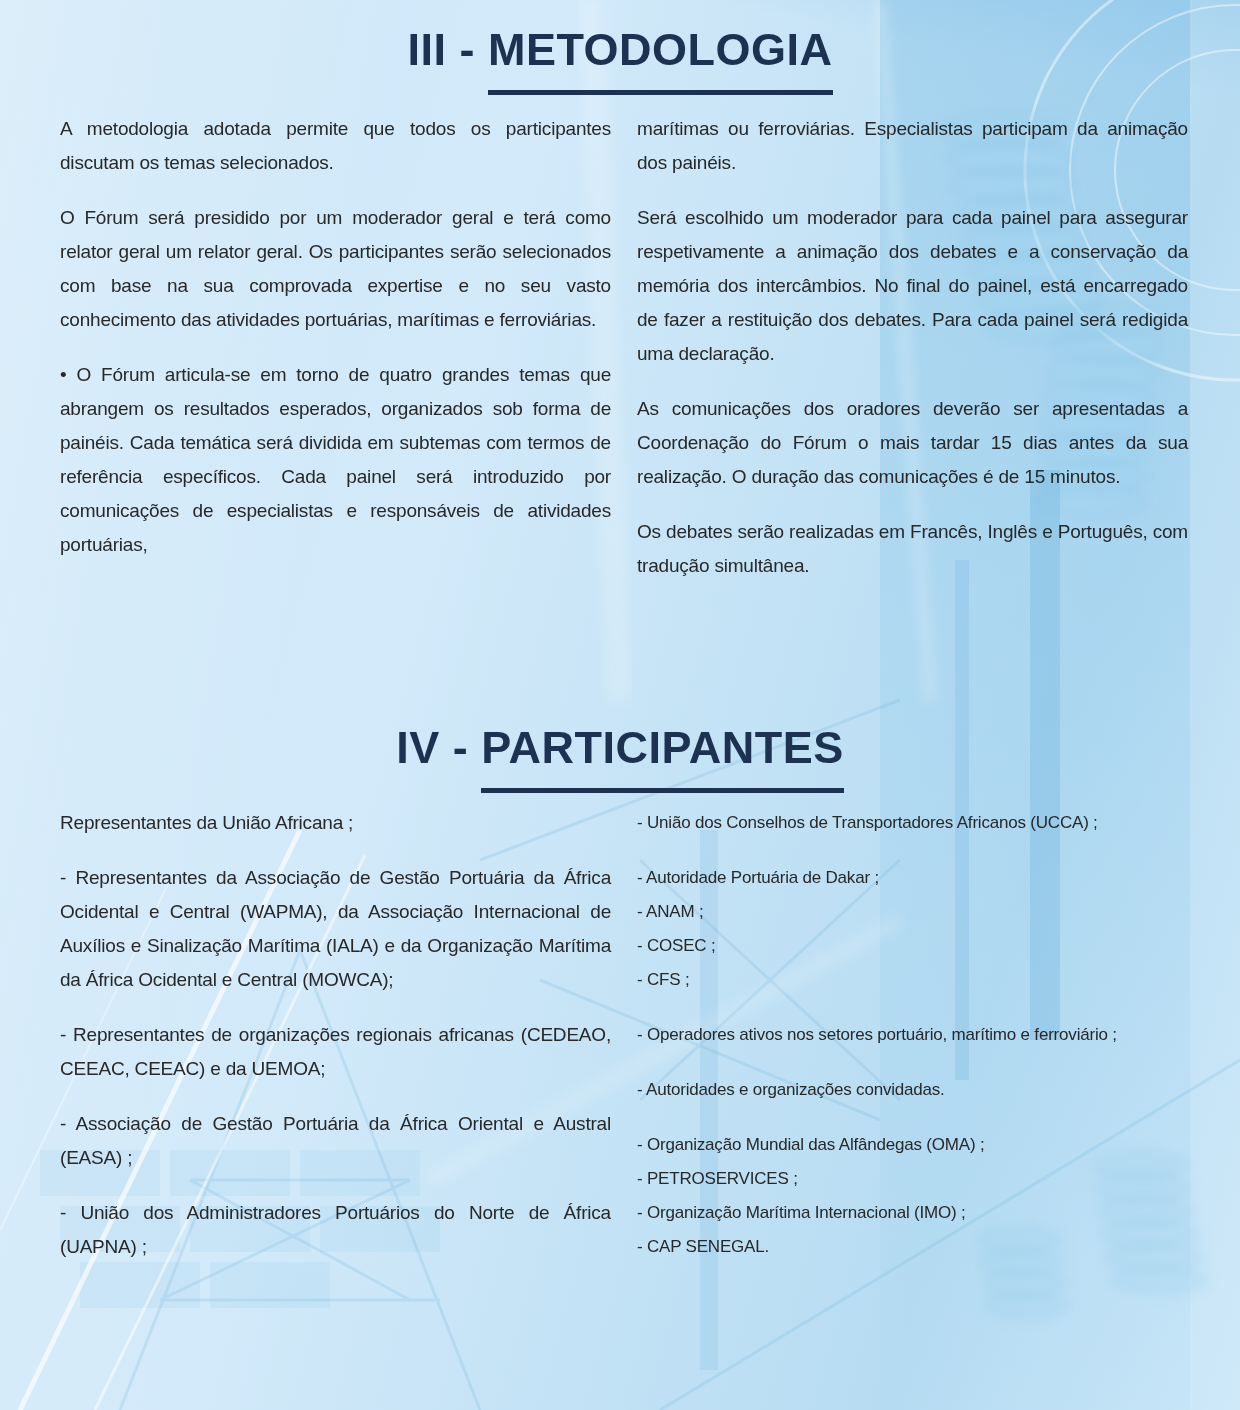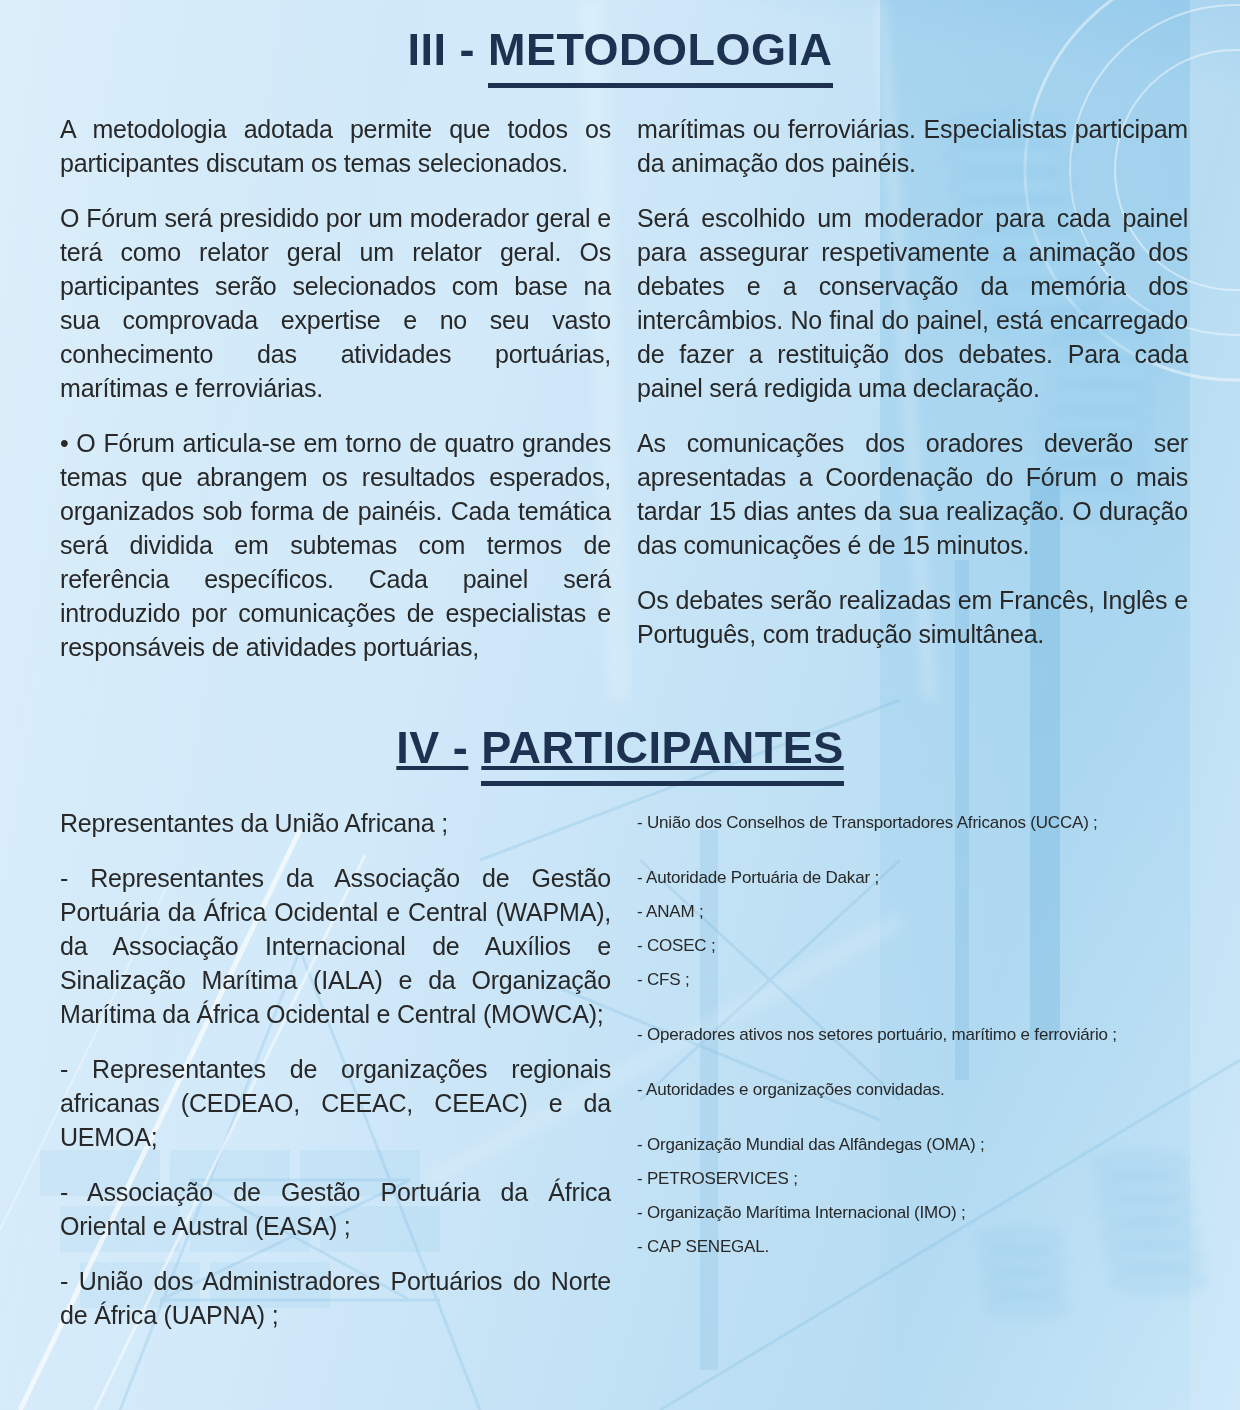"METODOLOGIA" .sec-title .word { padding-bottom: 8px -> 15px }
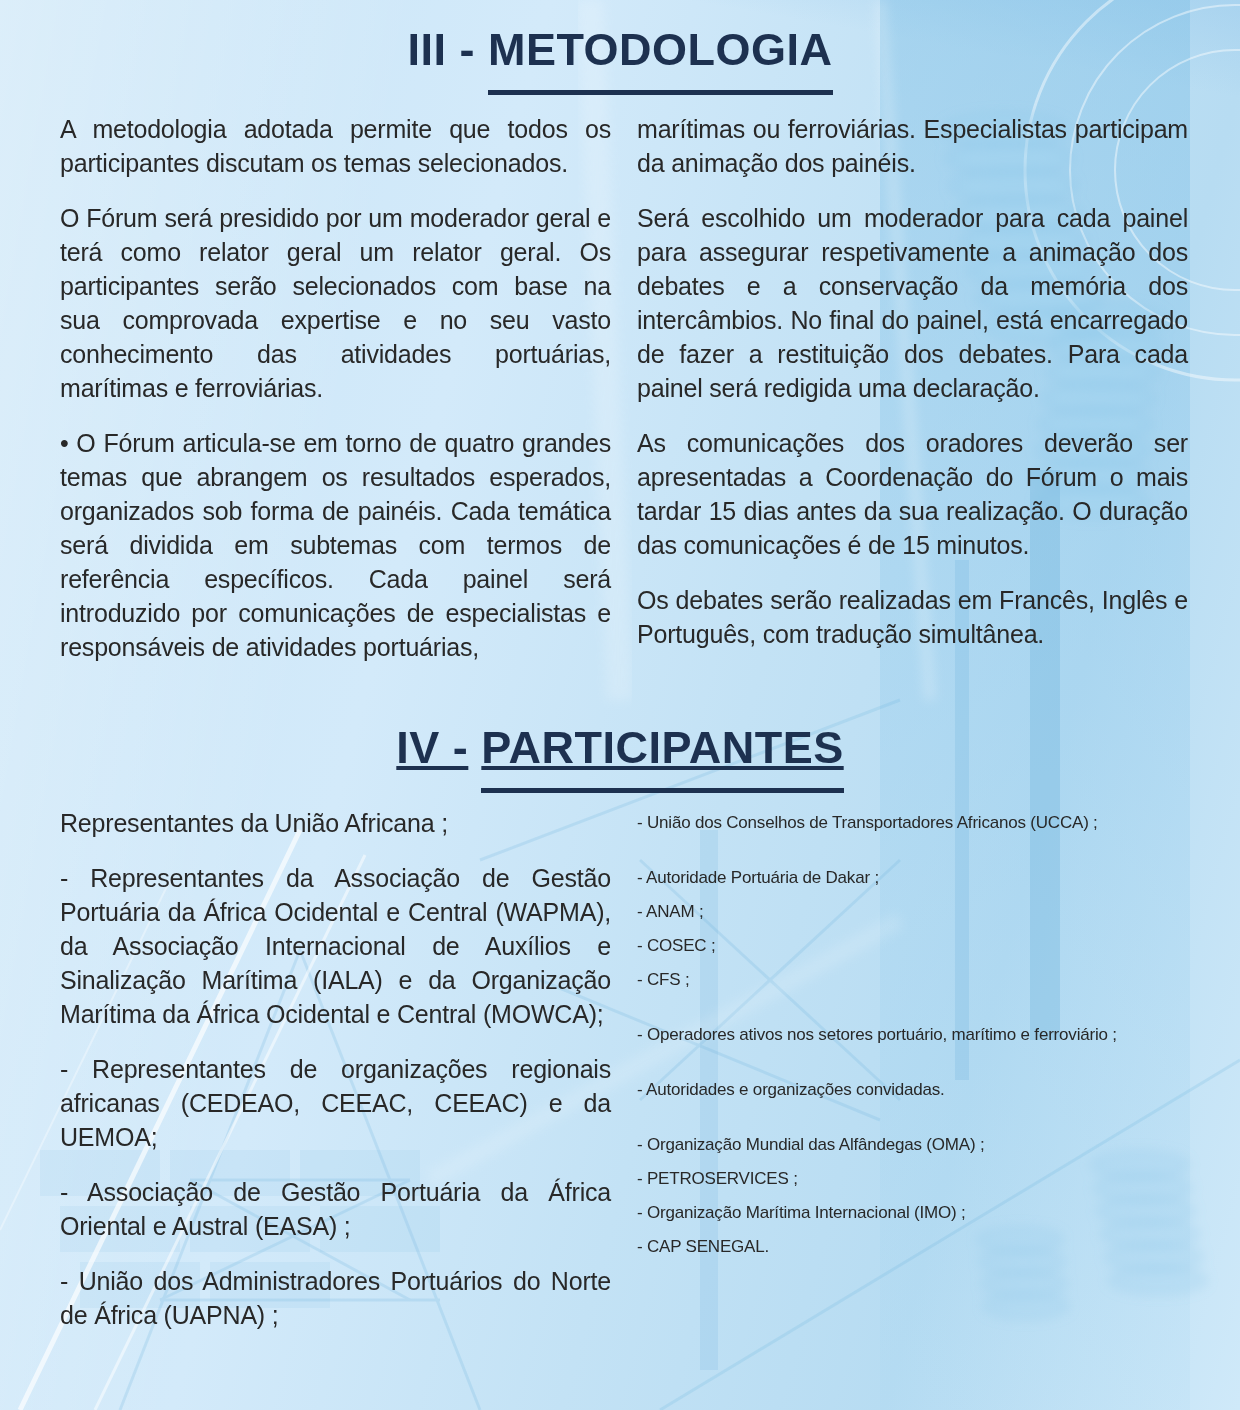"A metodologia adotada permite que" .para { font-size: 25px -> 19px }
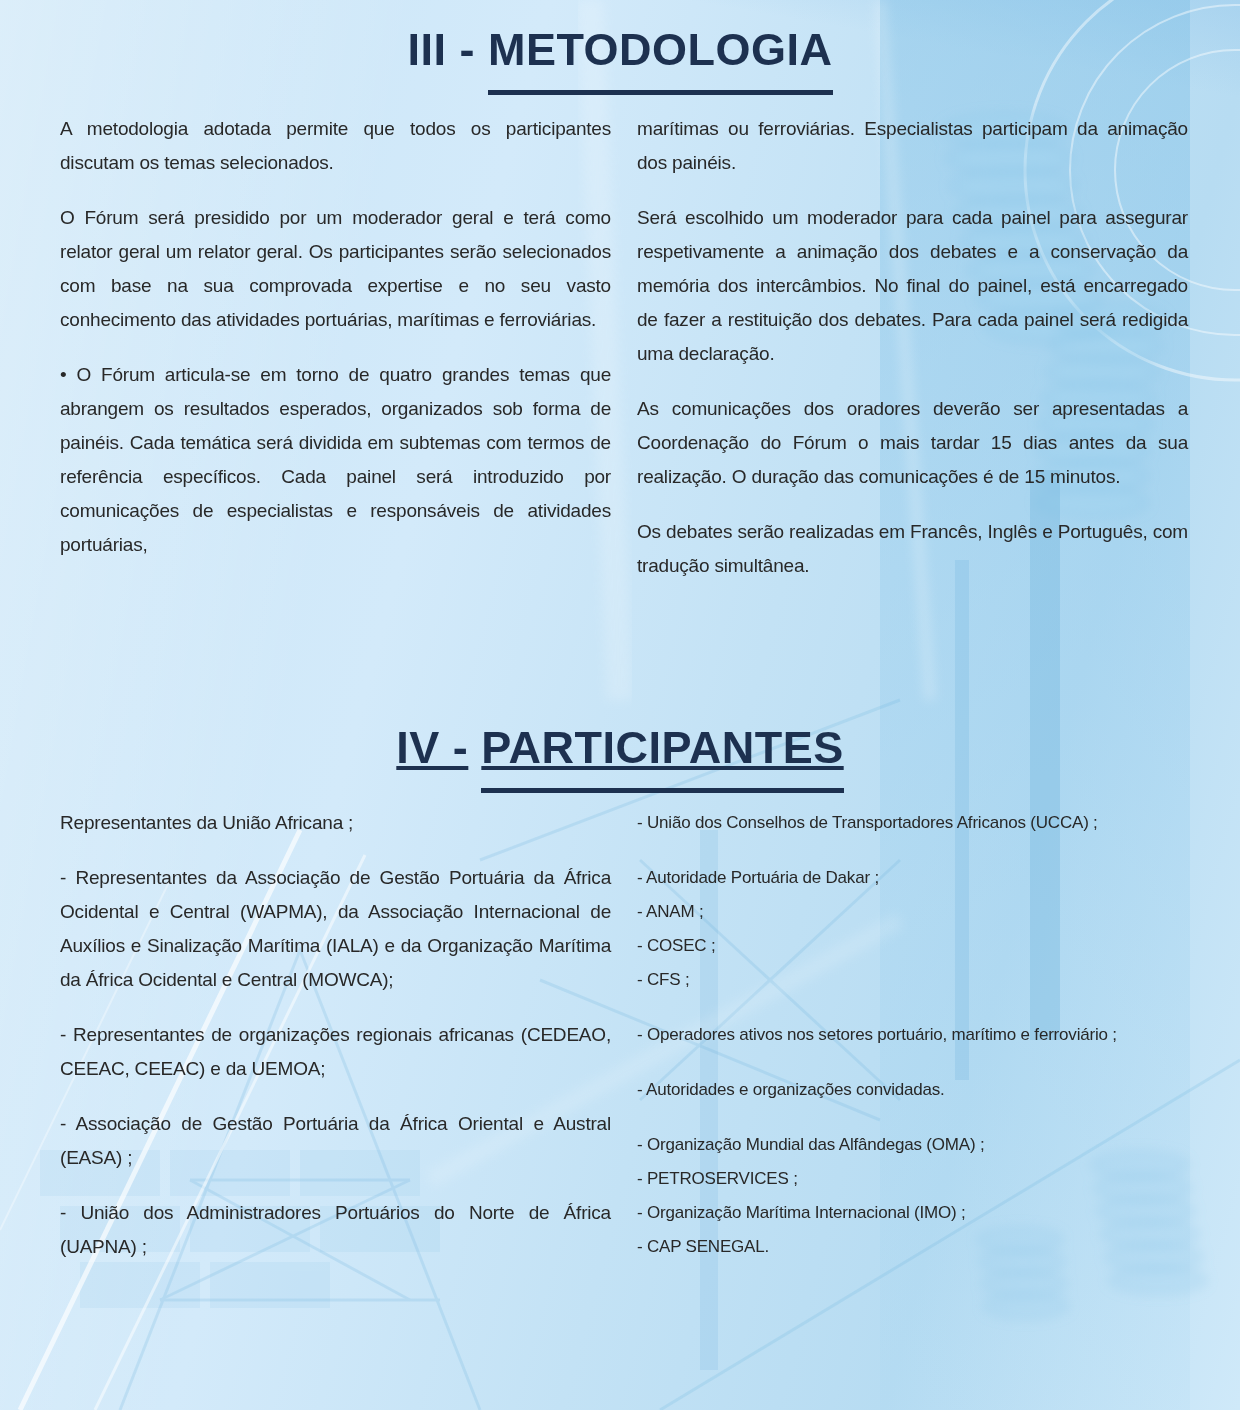"IV - PARTICIPANTES" .title-4 { text-decoration: underline -> none }
